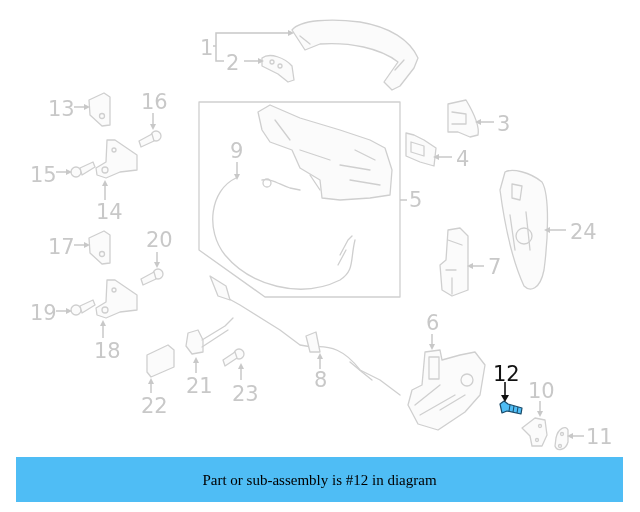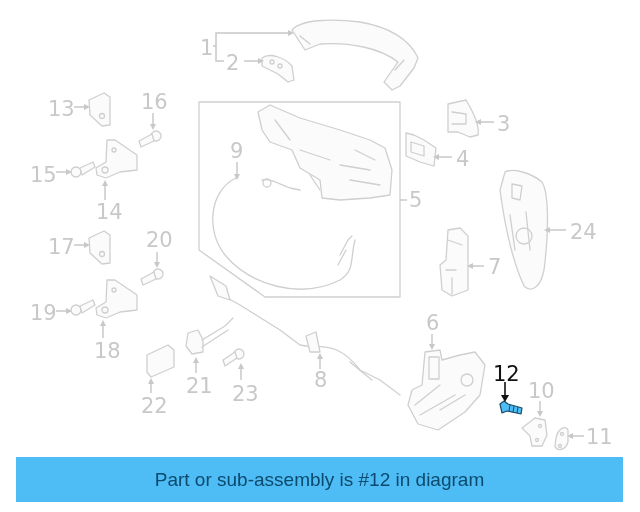"Part or sub-assembly is #12" .banner span { color: #0c4a6e -> #000000; font-family: Liberation Sans, sans-serif -> Liberation Serif, serif; font-size: 19px -> 15px }
